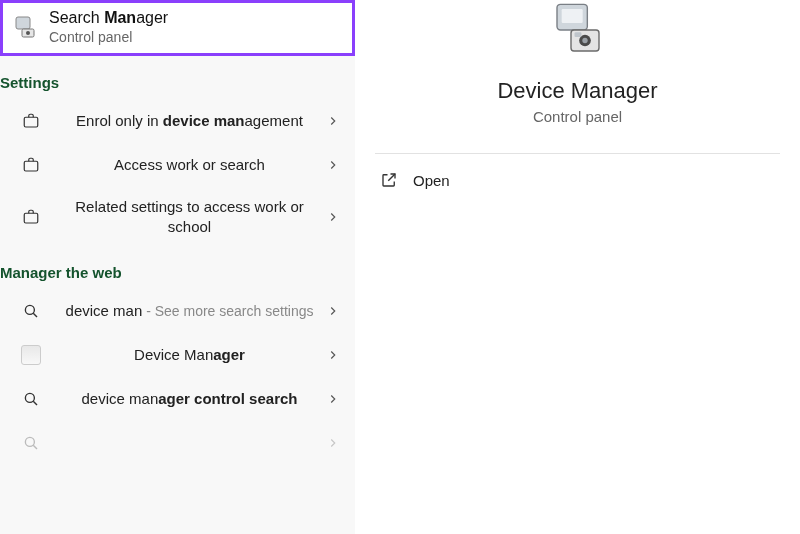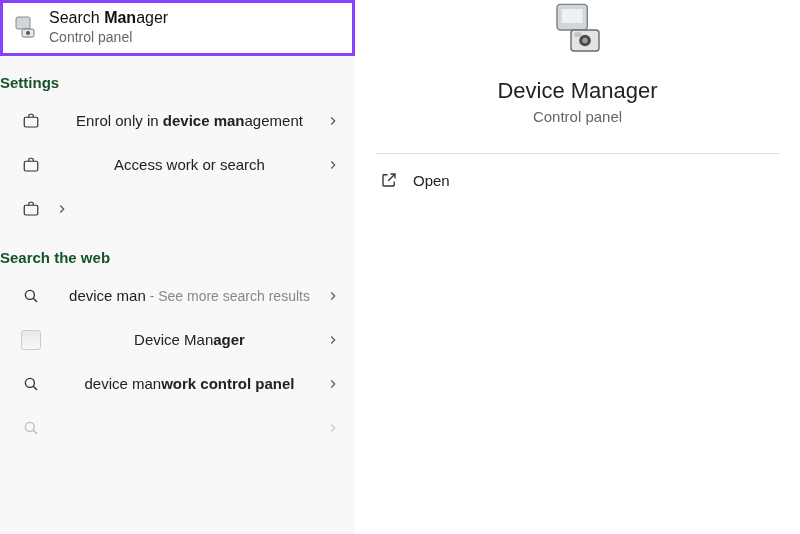"Related settings to access work" span.label { html: none -> <span> <span>Related settings to access work or school</span><b></b><span></span> </span> }
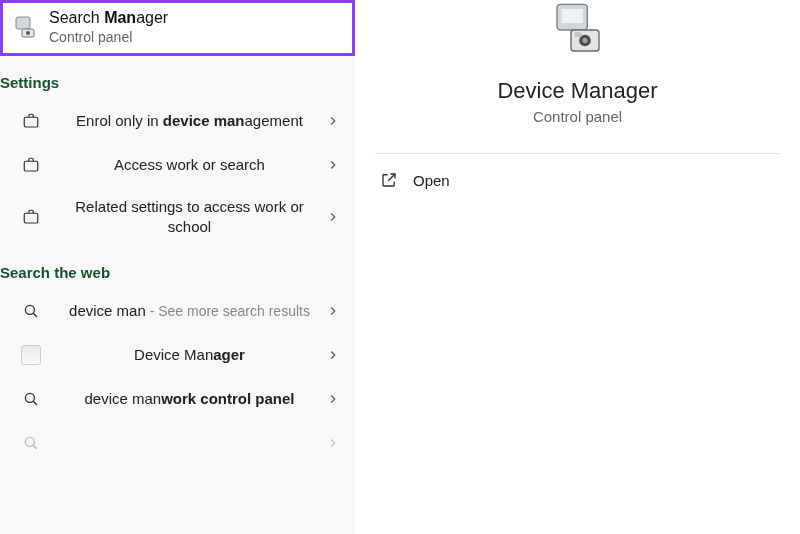"Search the web" div.section-title { text: Search -> Manager }
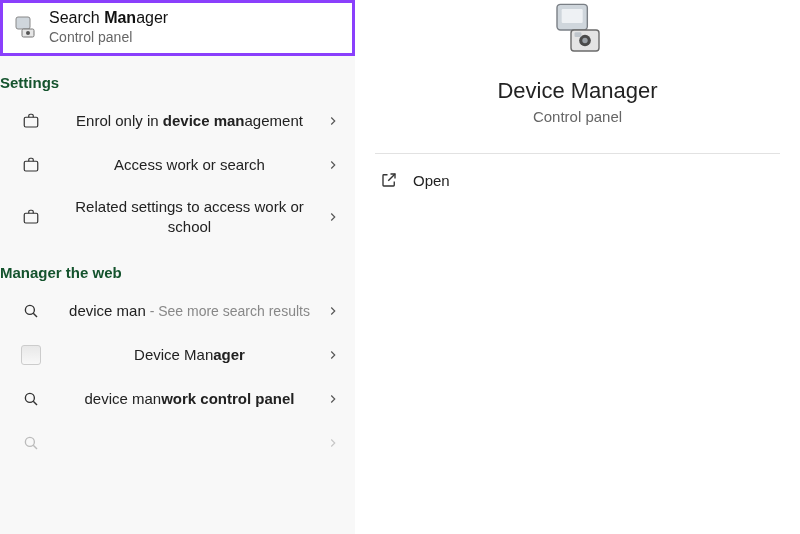"- See more search results" span.muted { text: results -> settings }
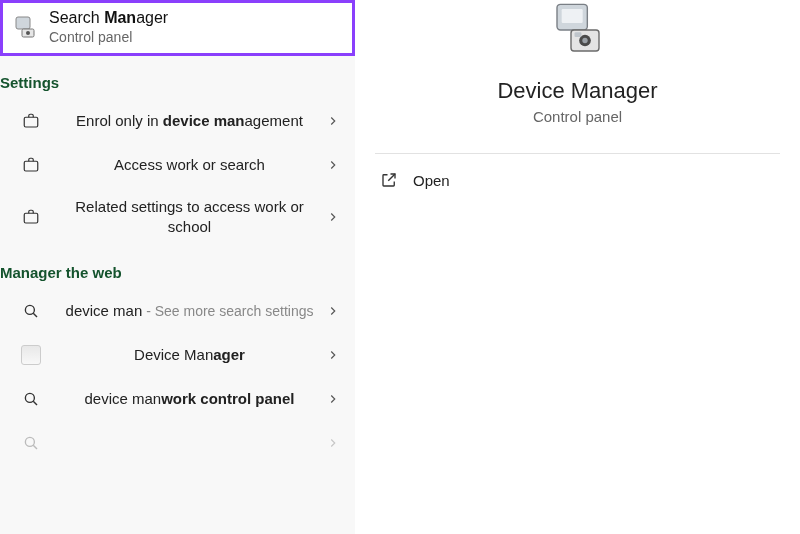"work control panel" b { text: work control panel -> ager control search }
